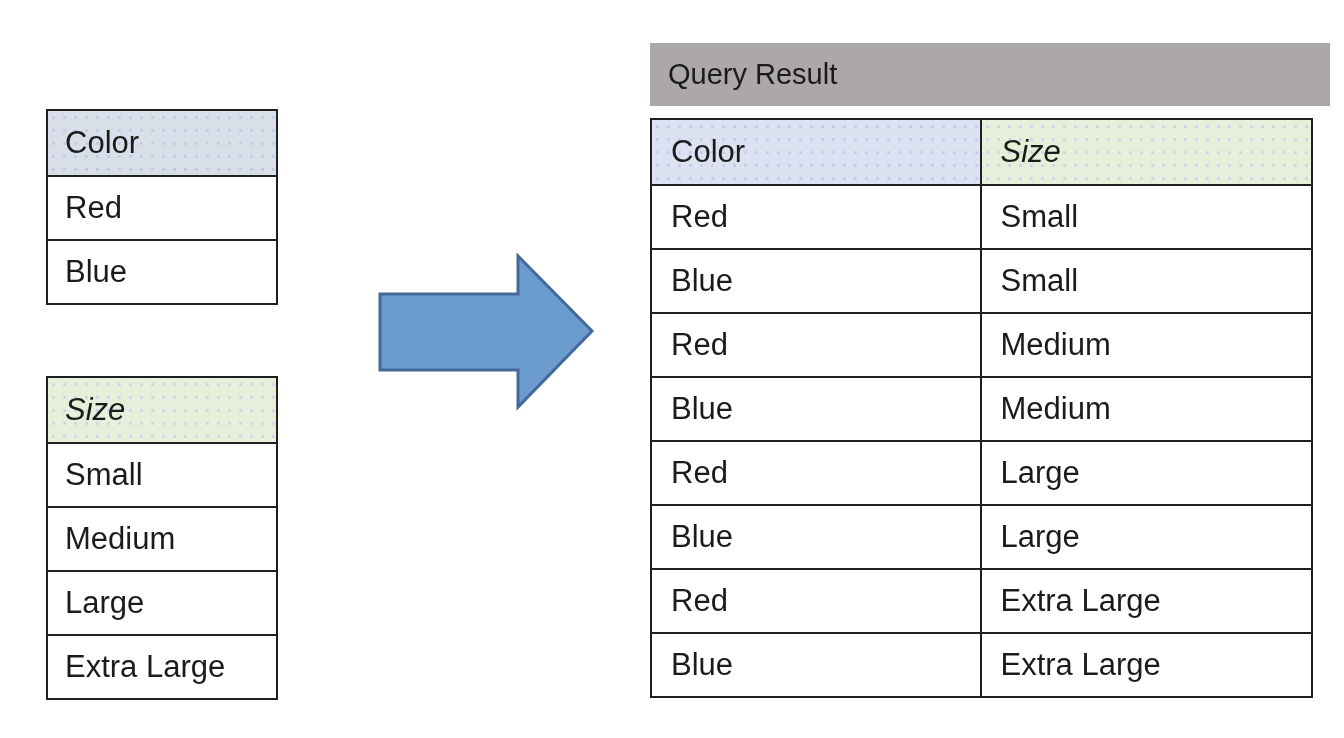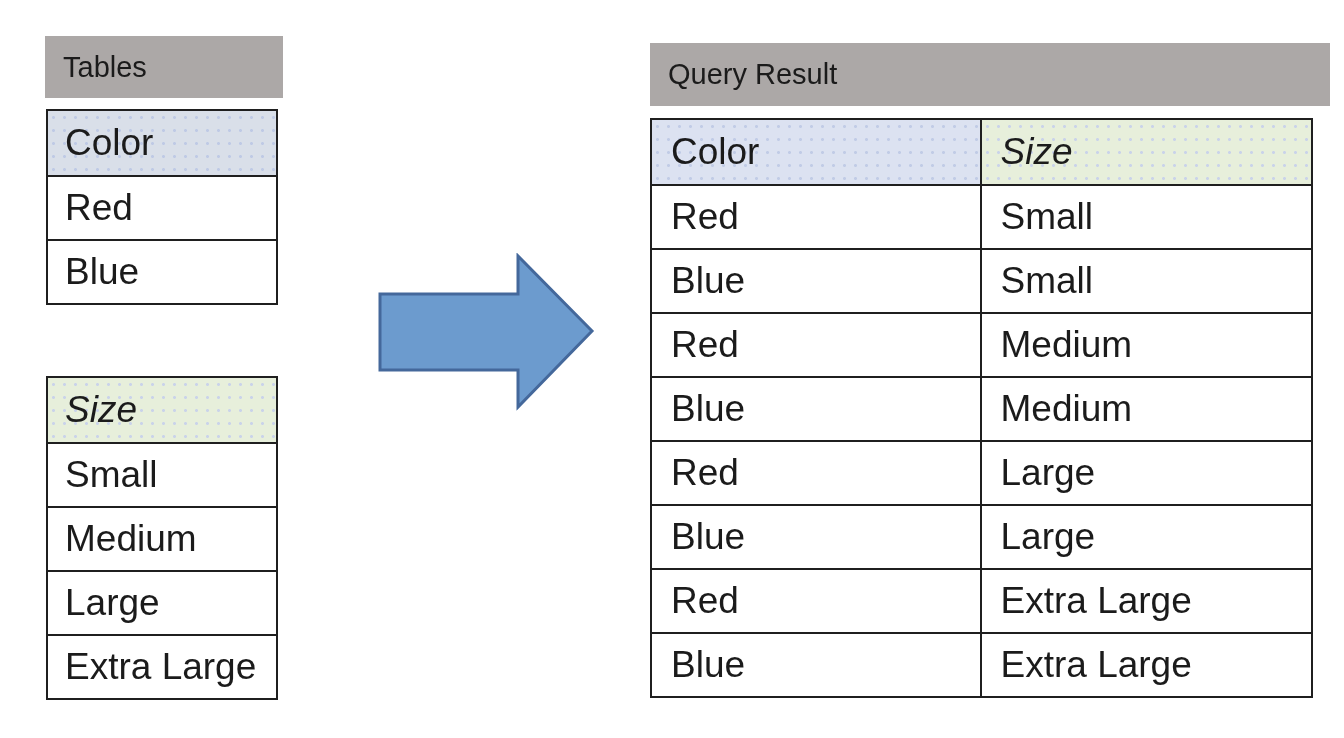"Tables" div.label-bar { html: <div>Tables</div> -> none }
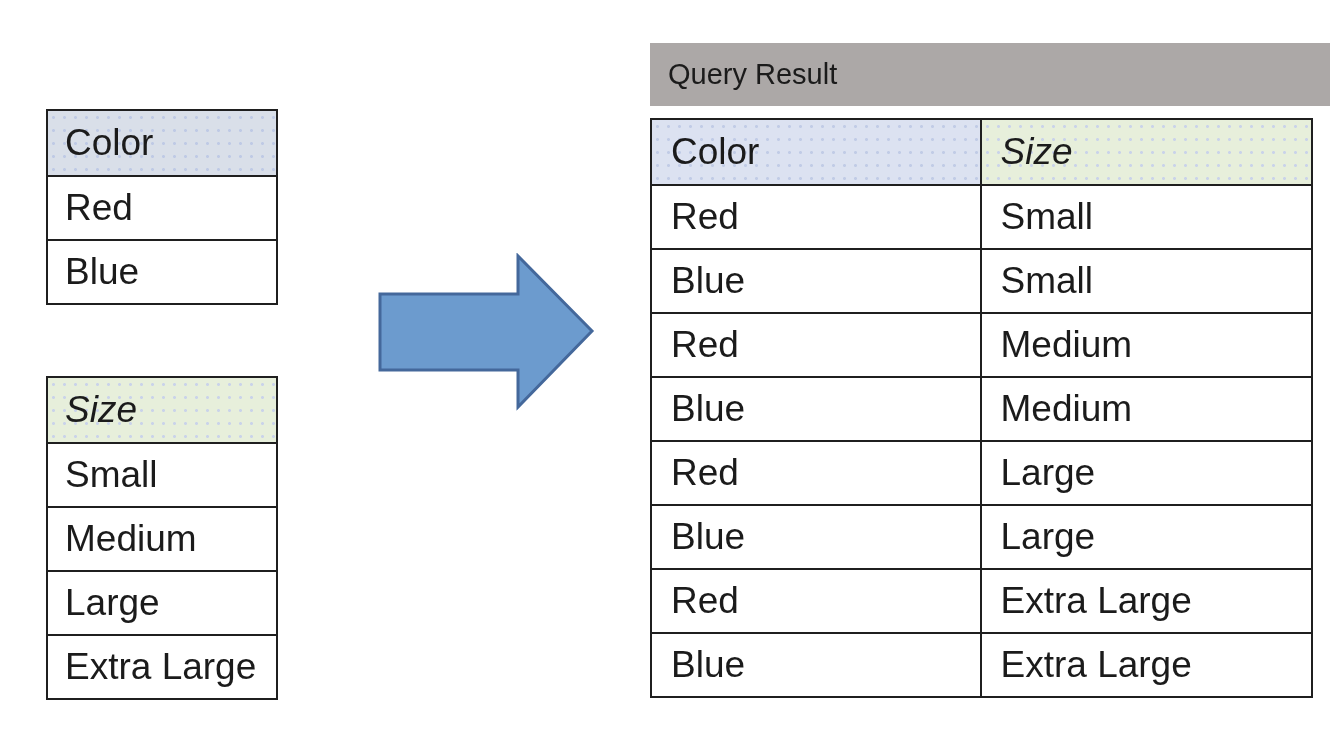"Color" .drow { font-size: 37px -> 31px }
